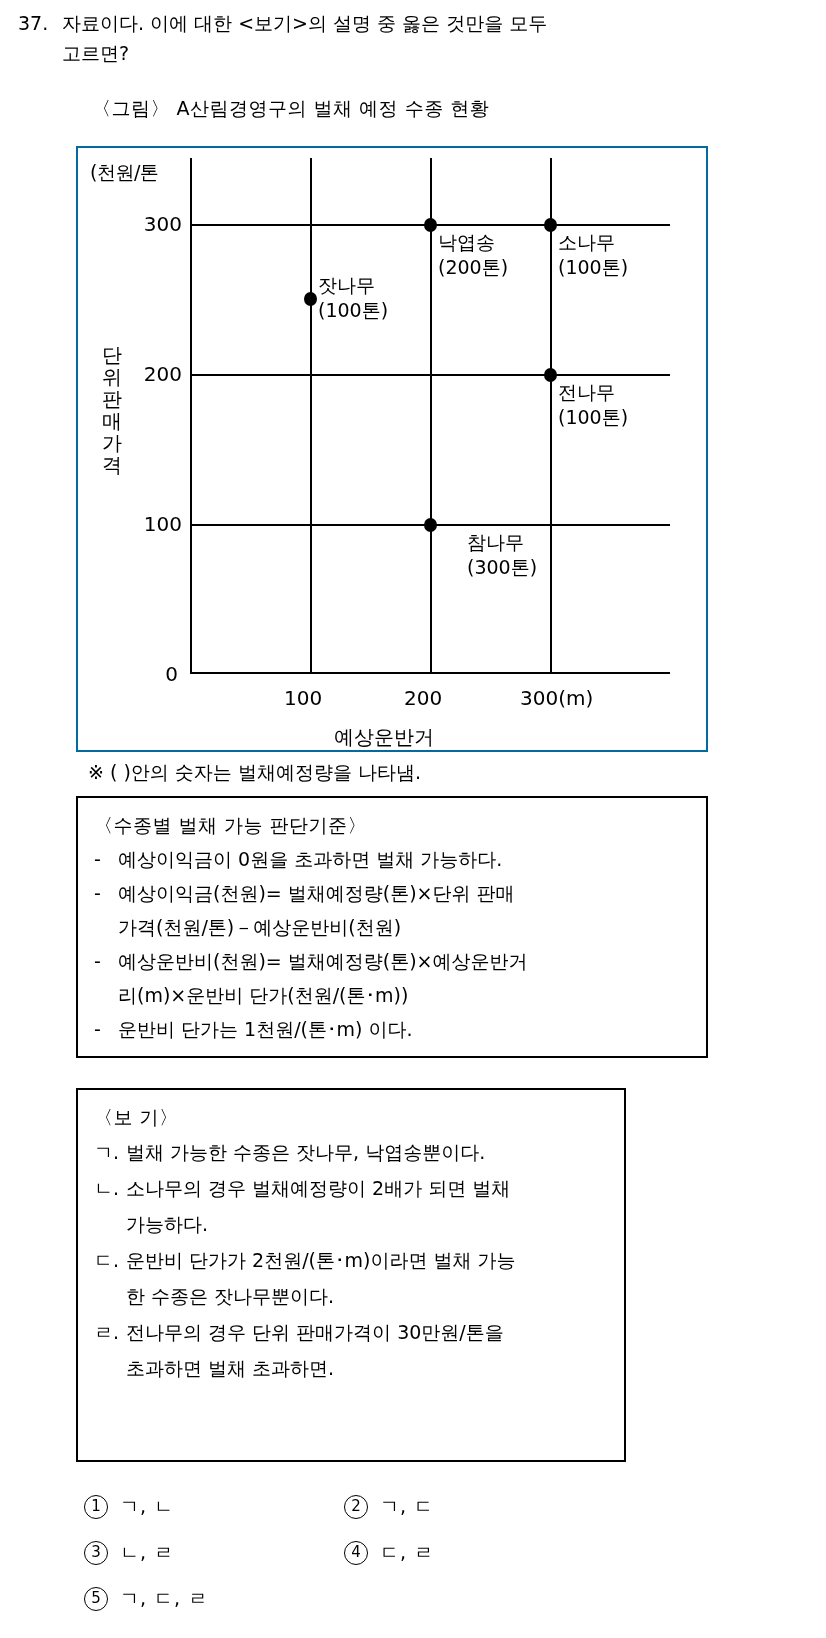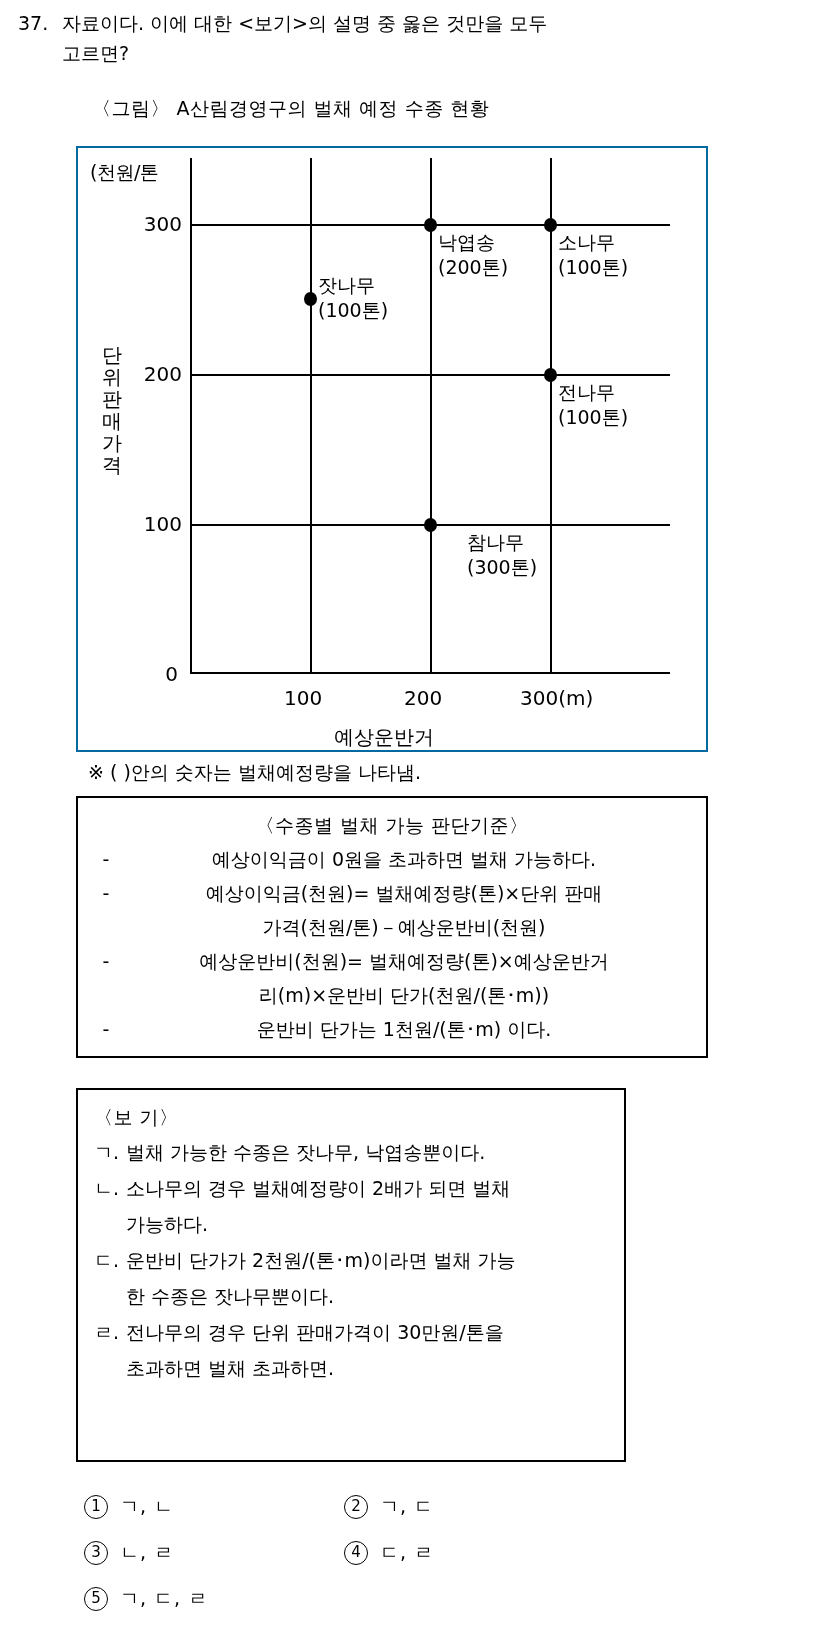"〈수종별 벌채 가능 판단기준〉" #criteria-panel { text-align: center -> none }
